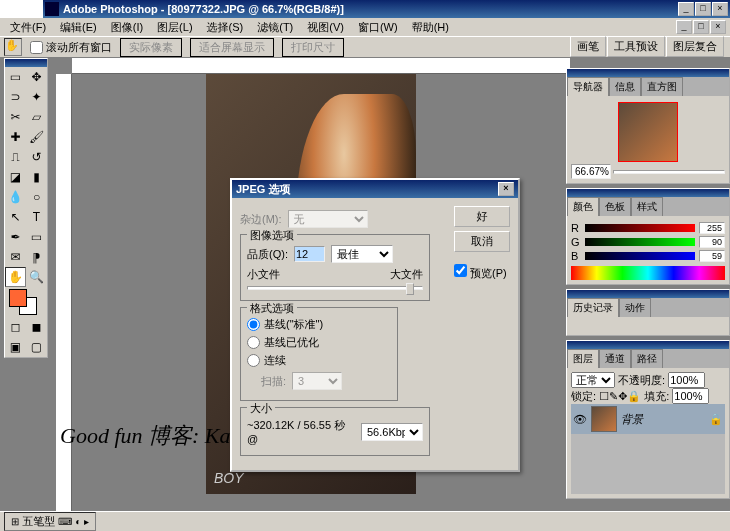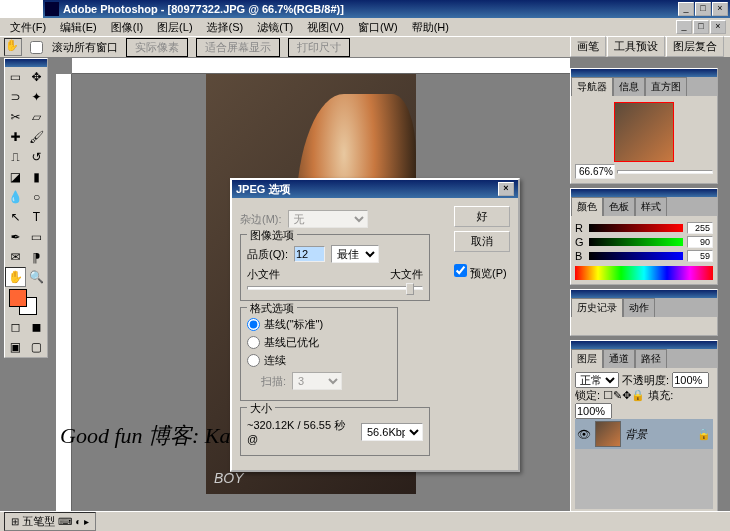"滚动所有窗口" .optbar .chk { gap: 9px -> 3px }
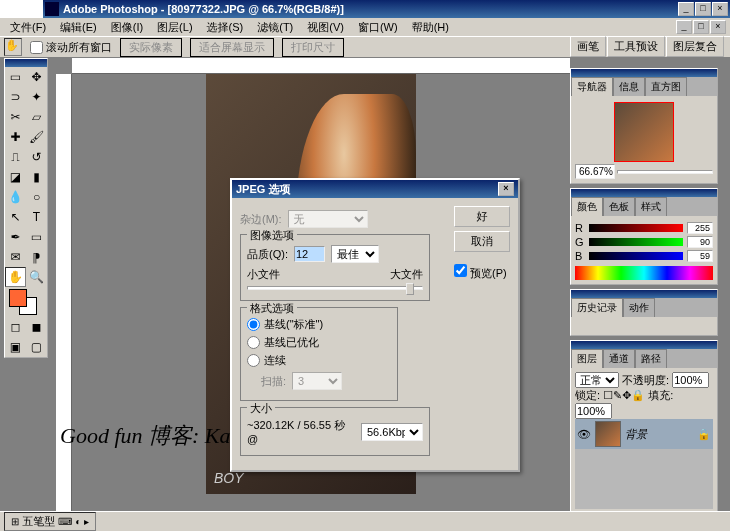"导航器" .panels { right: 12px -> 0; width: 148px -> 164px }
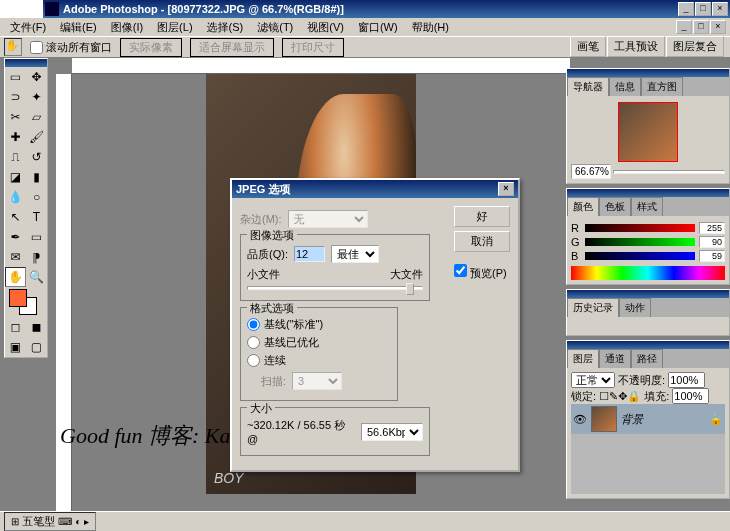"最佳" select { width: 48px -> 62px }
